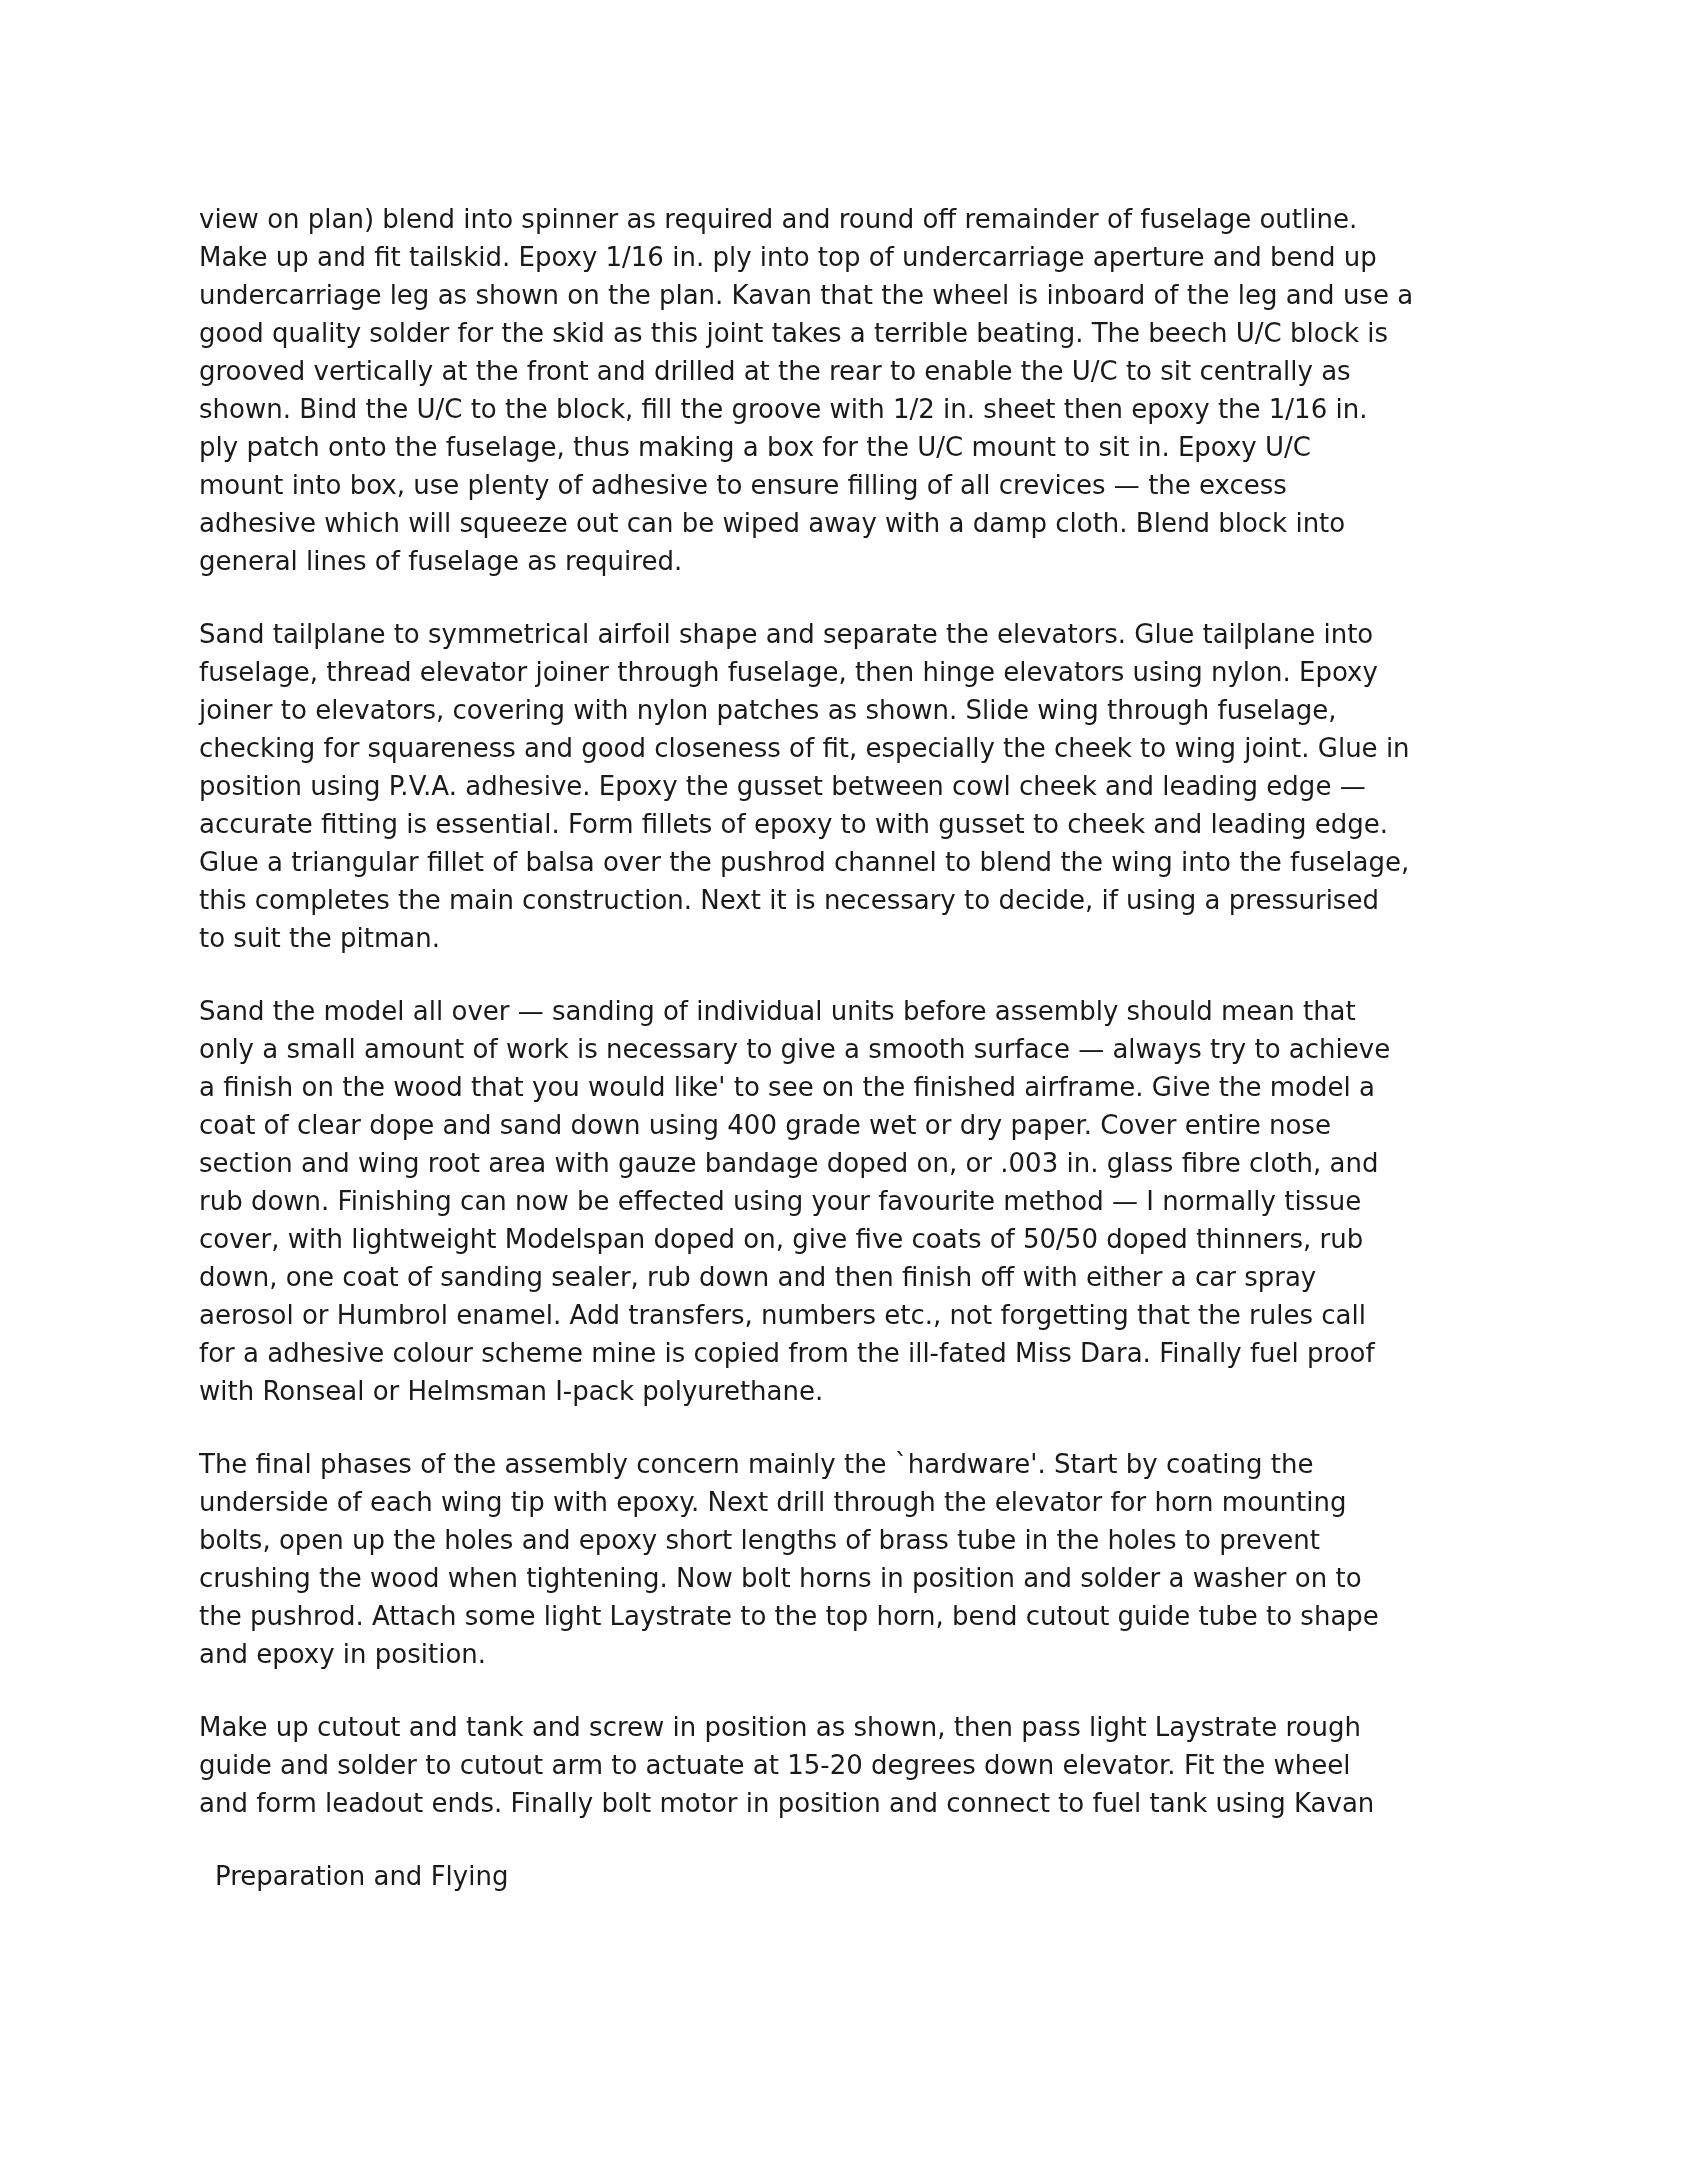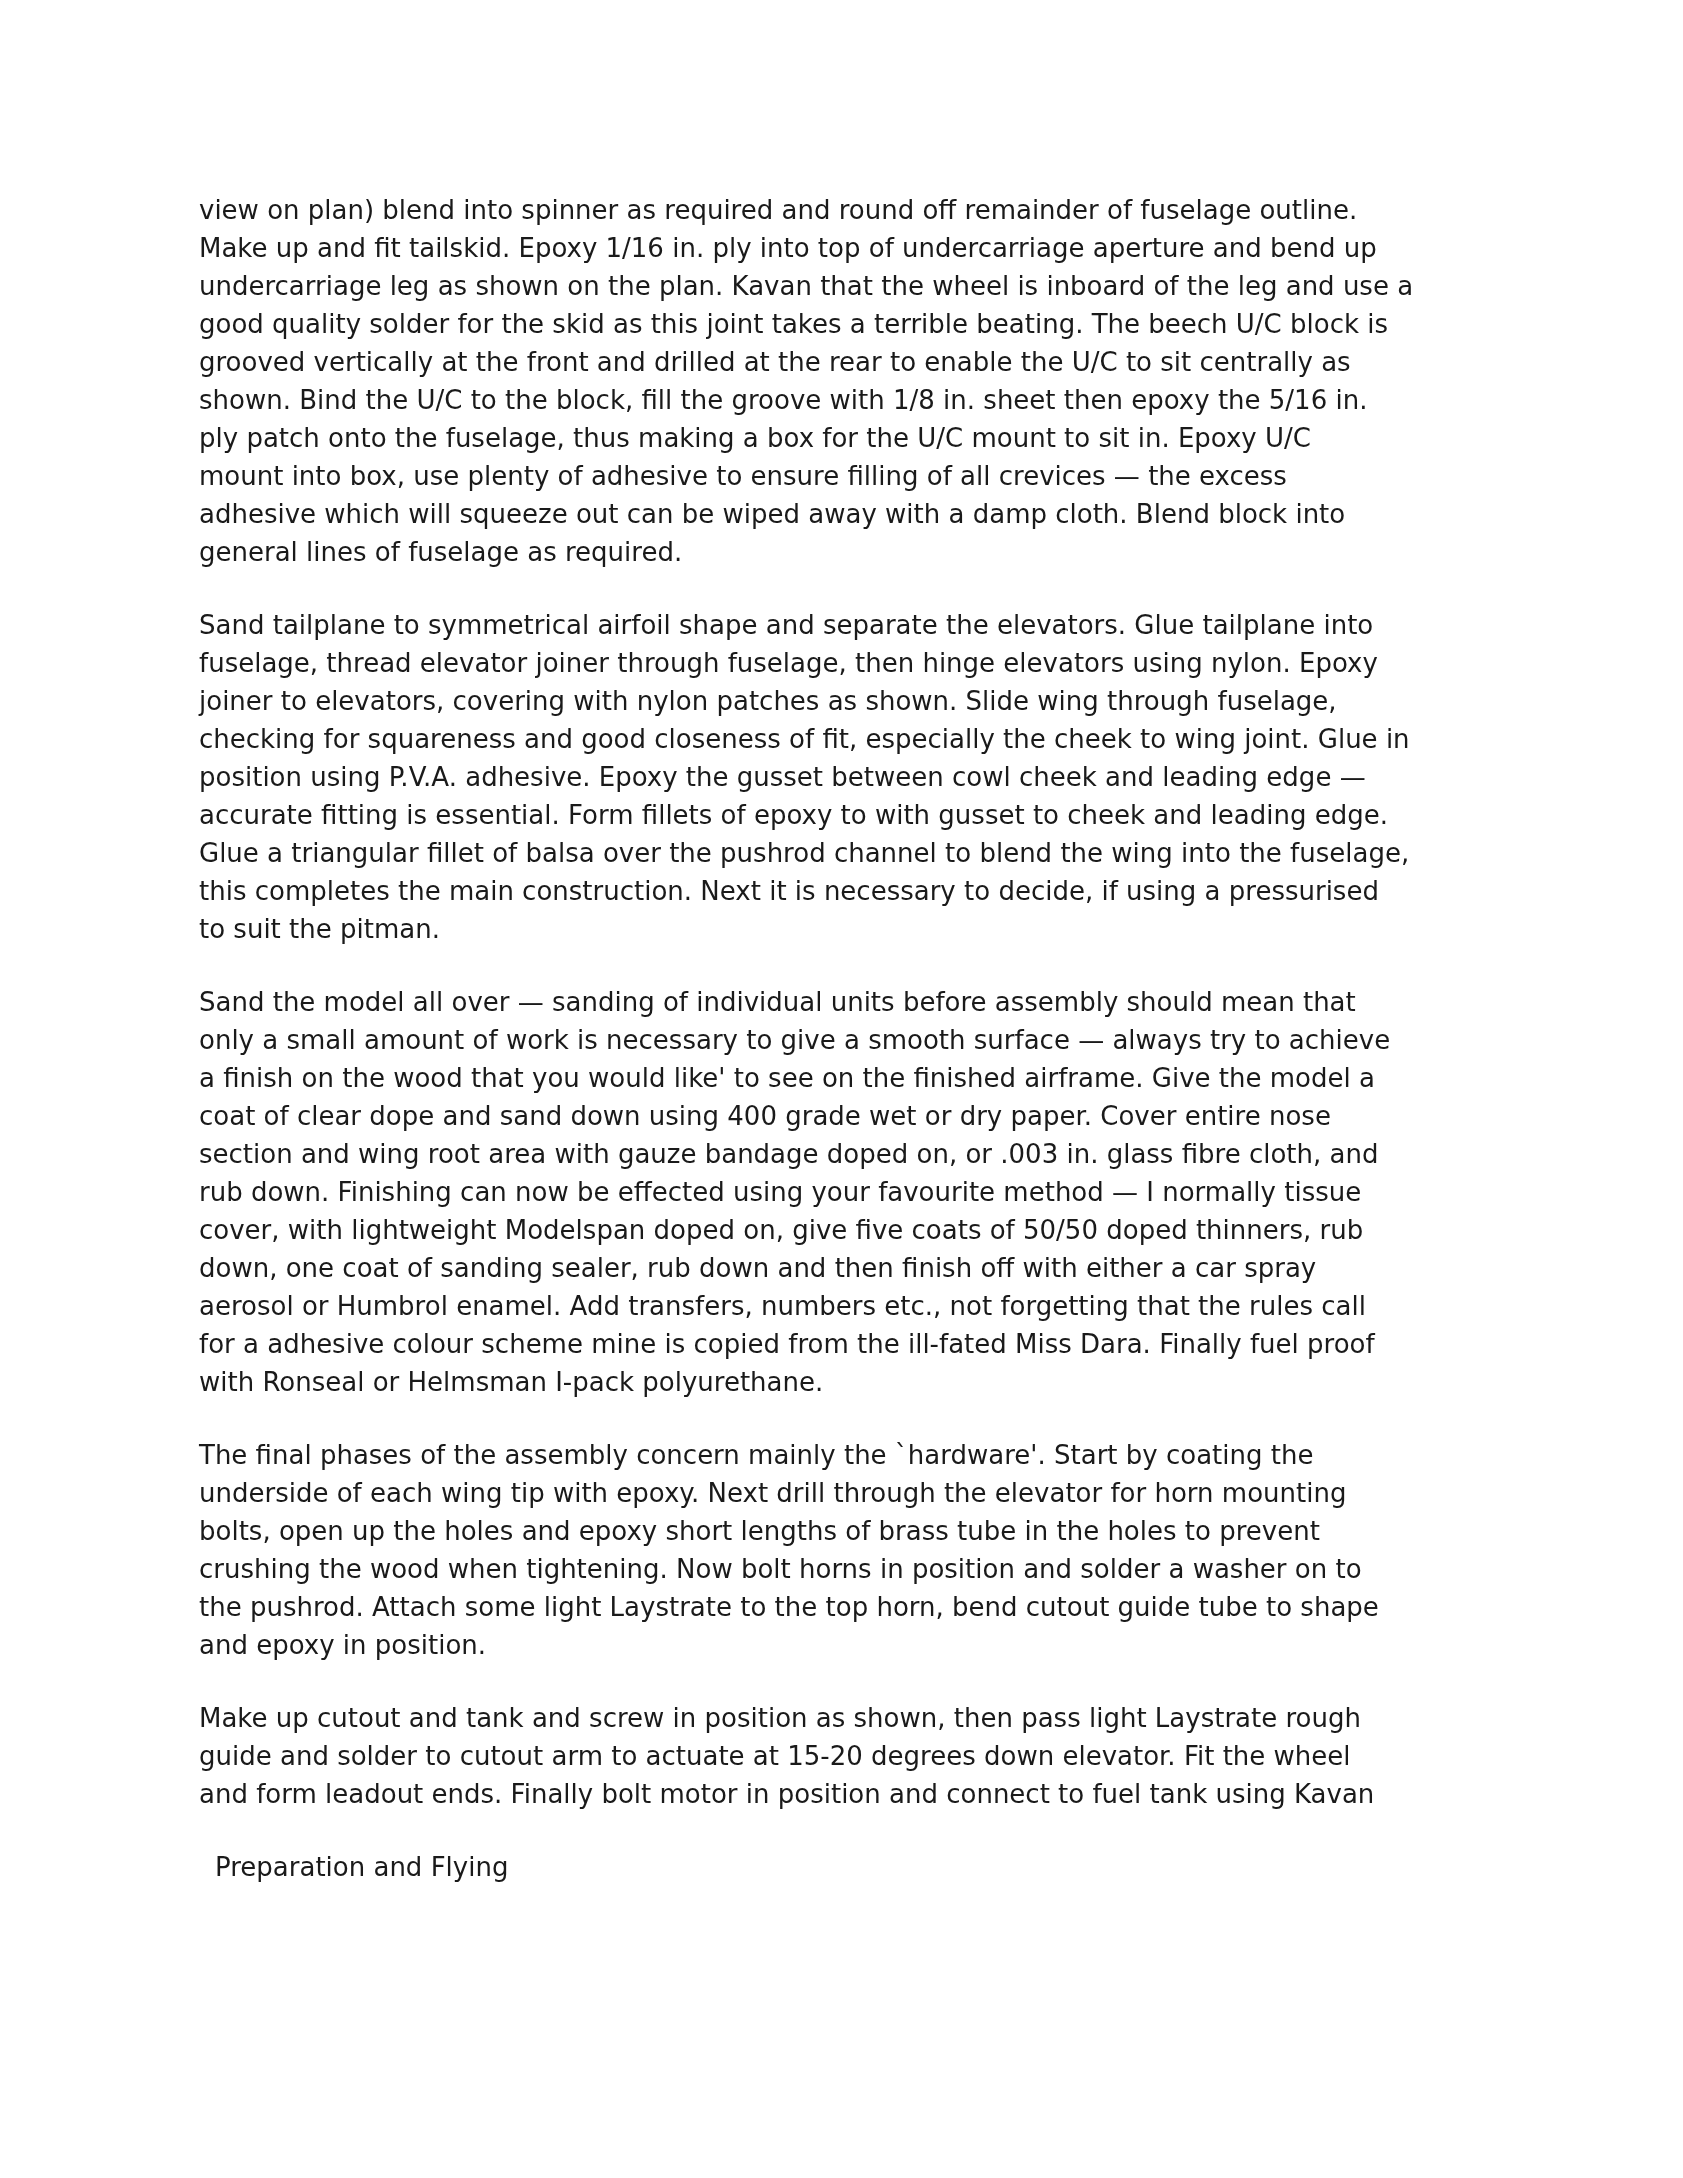"view on plan) blend into" .page { top: 191px -> 200px }
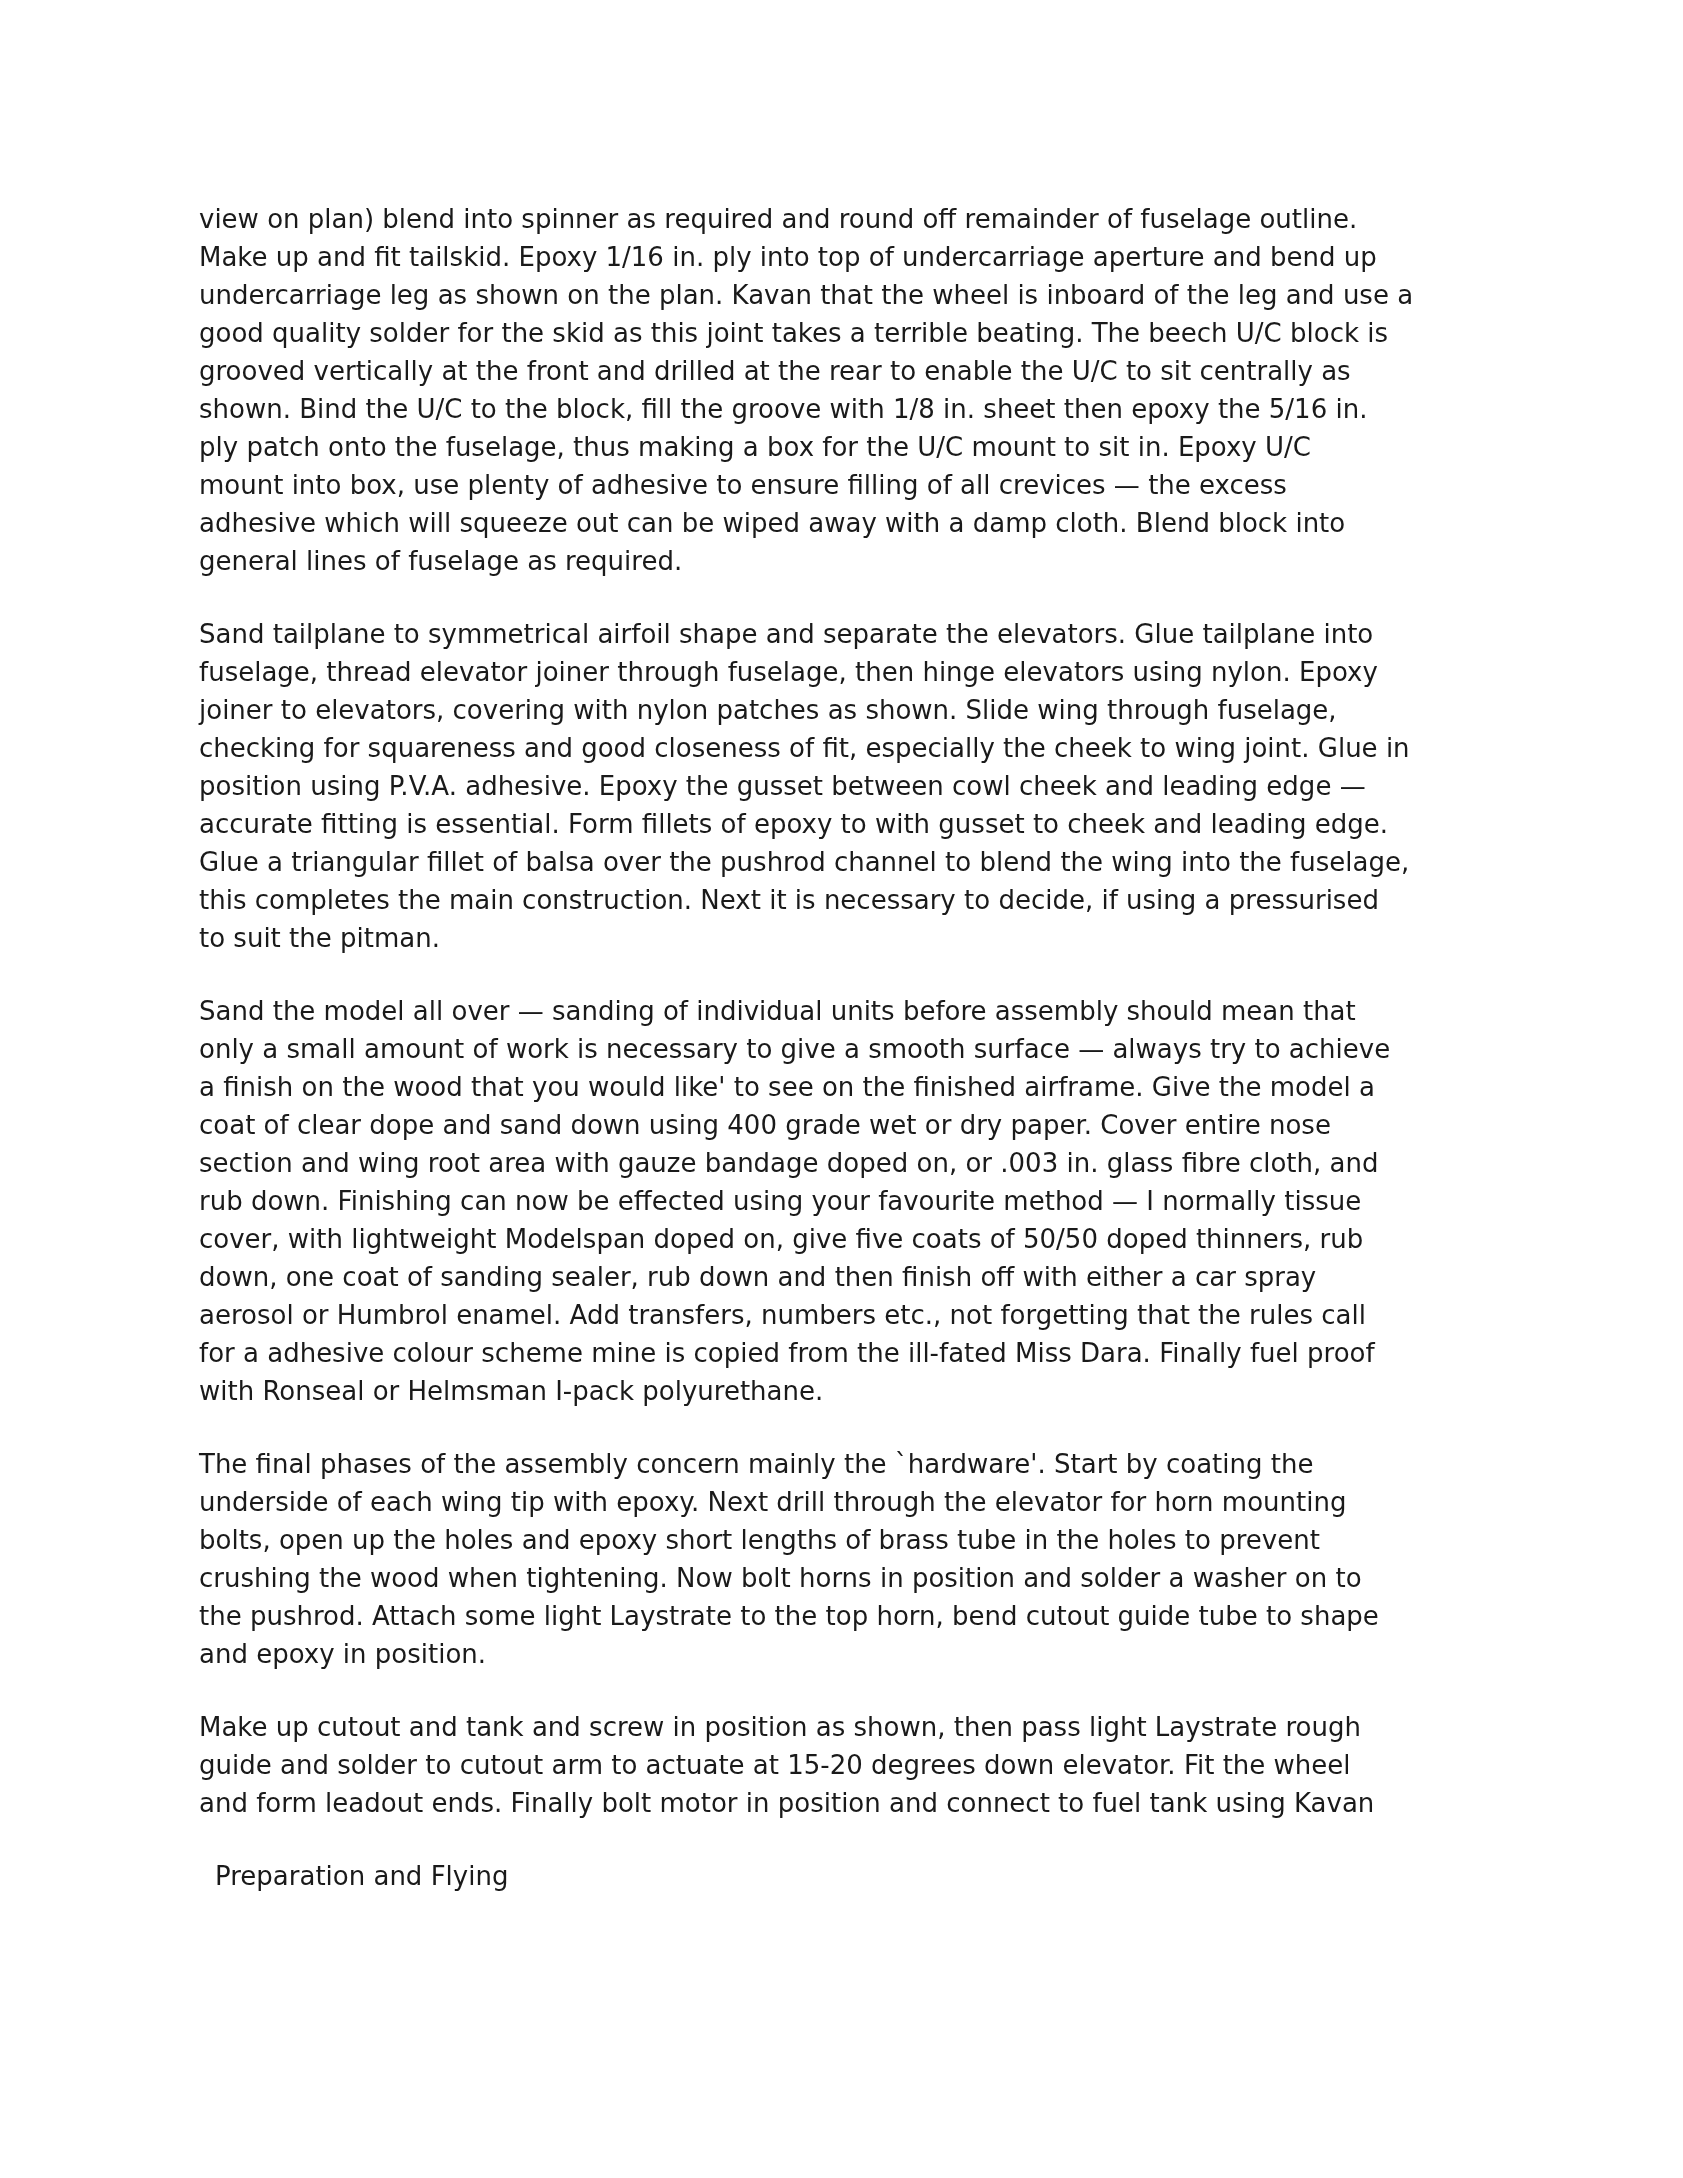"shown. Bind the U/C to" span.line { text: 1/8 in. sheet then epoxy the 5/16 -> 1/2 in. sheet then epoxy the 1/16 }
